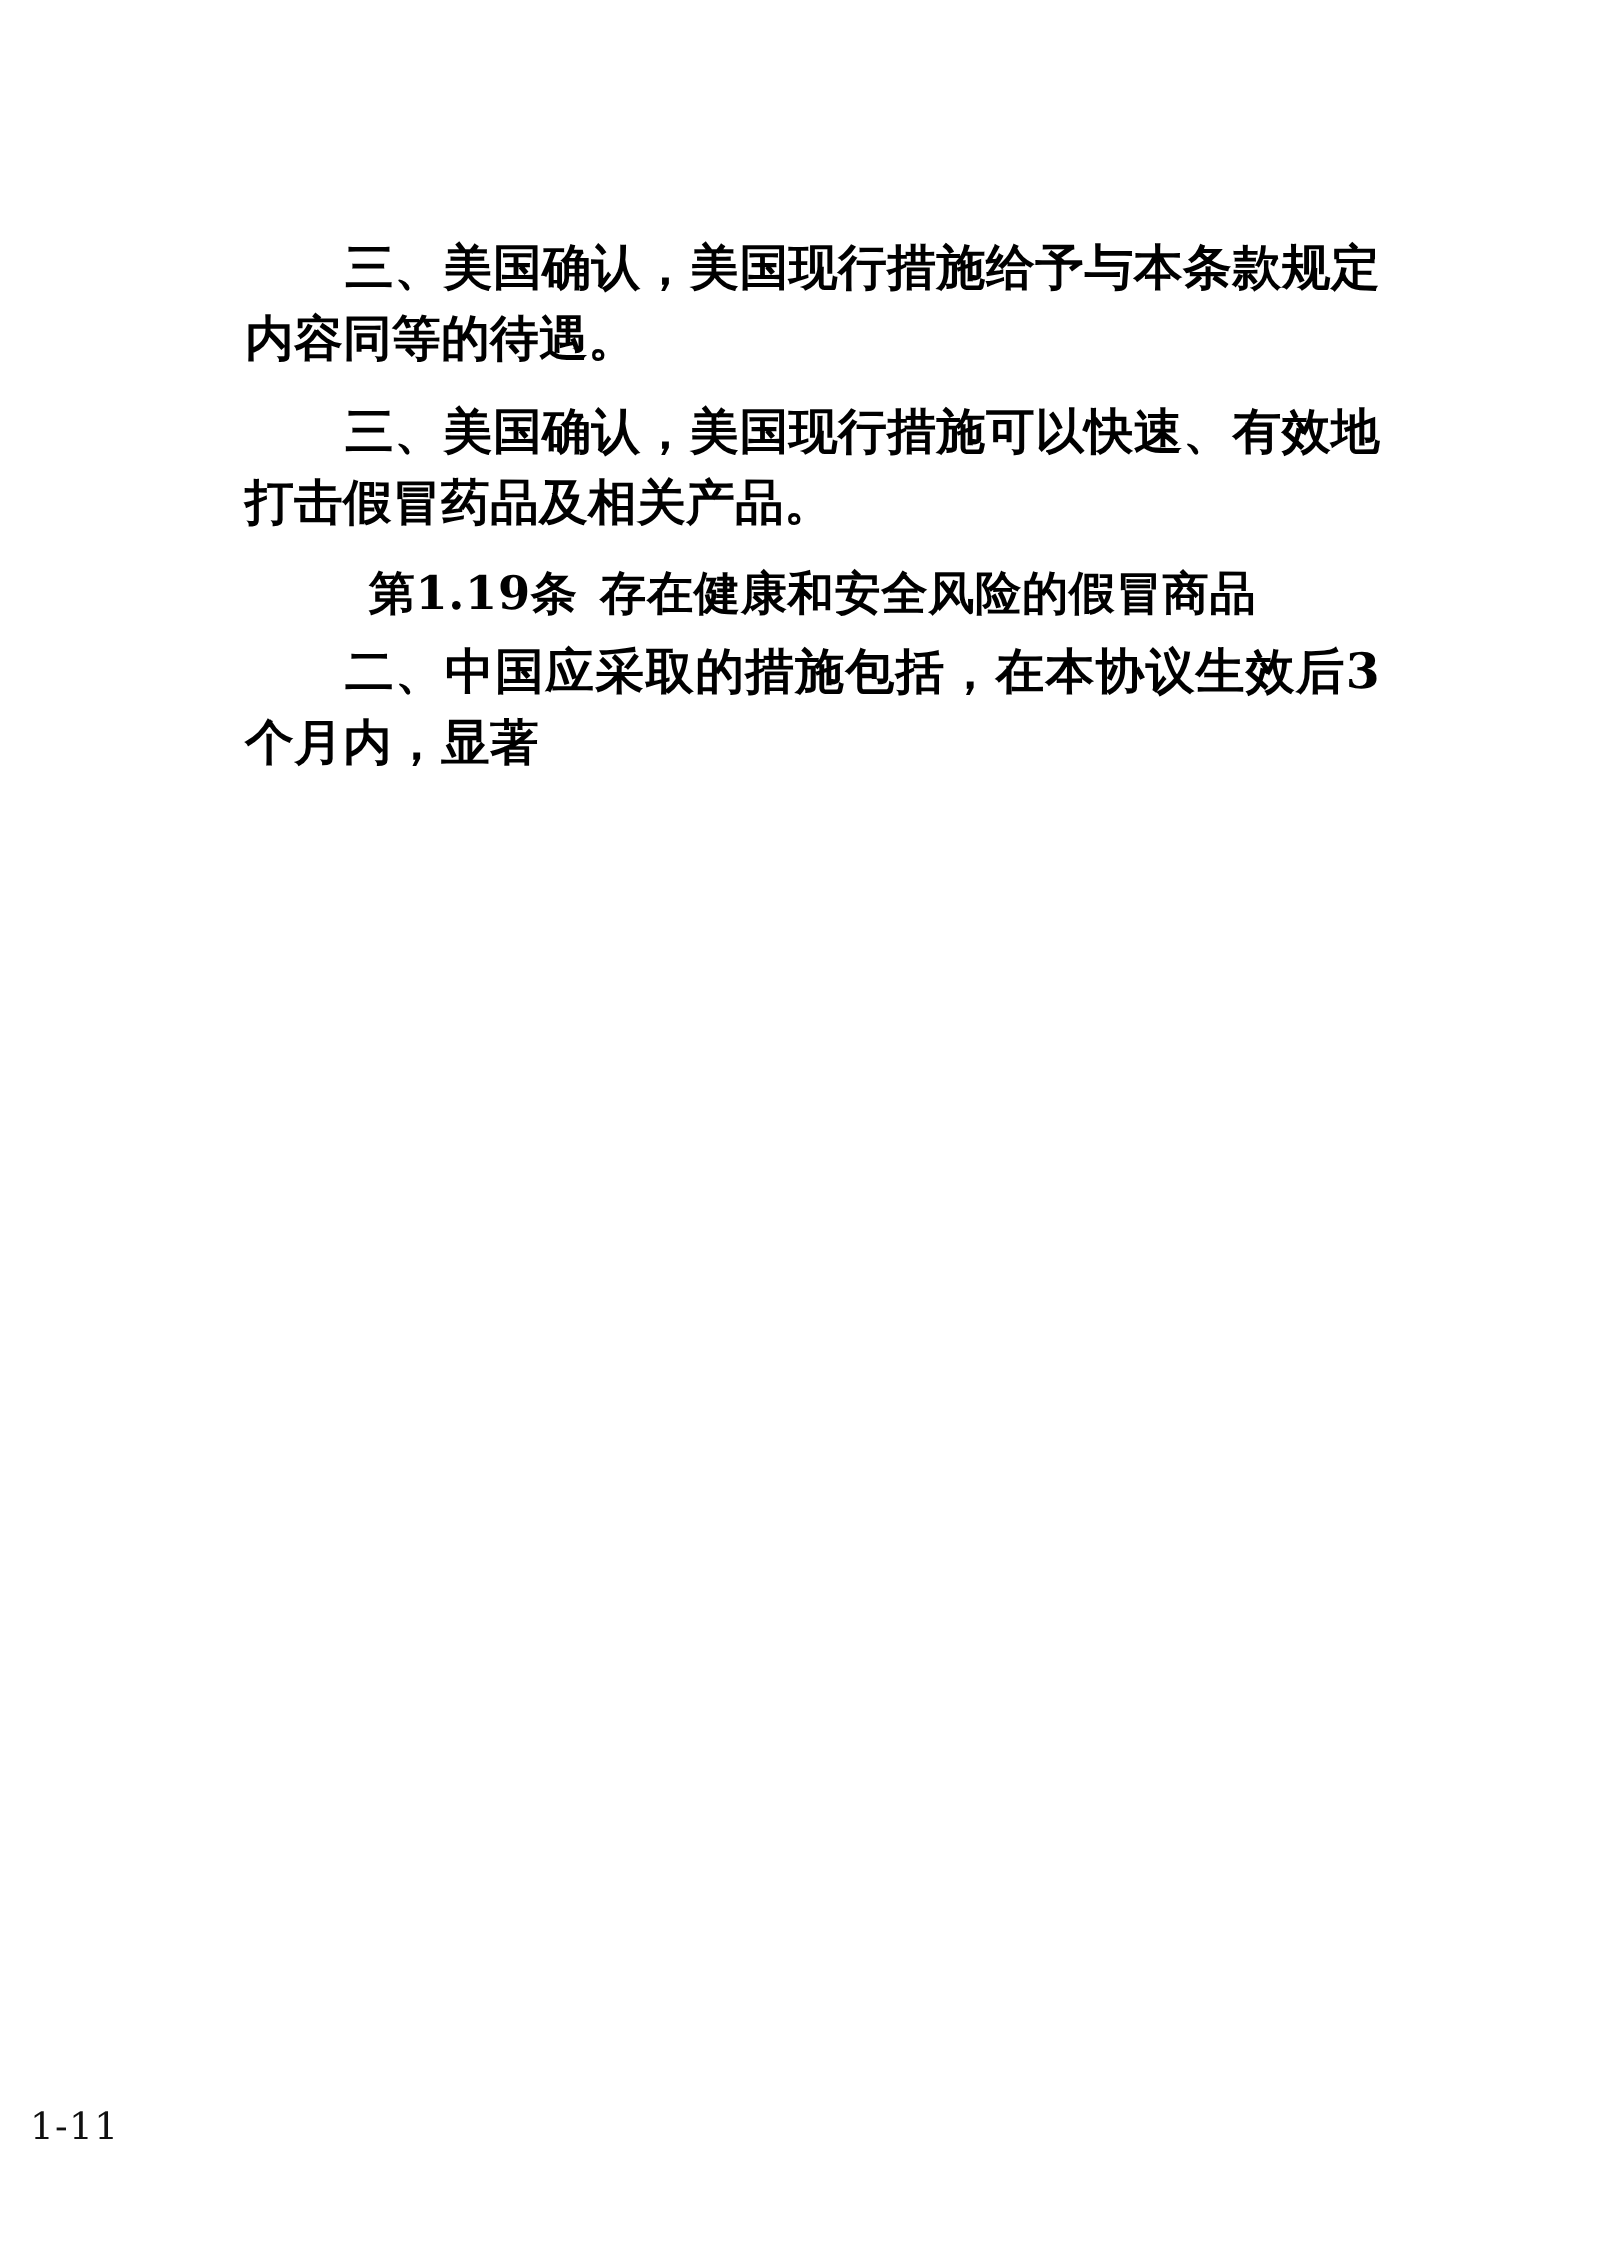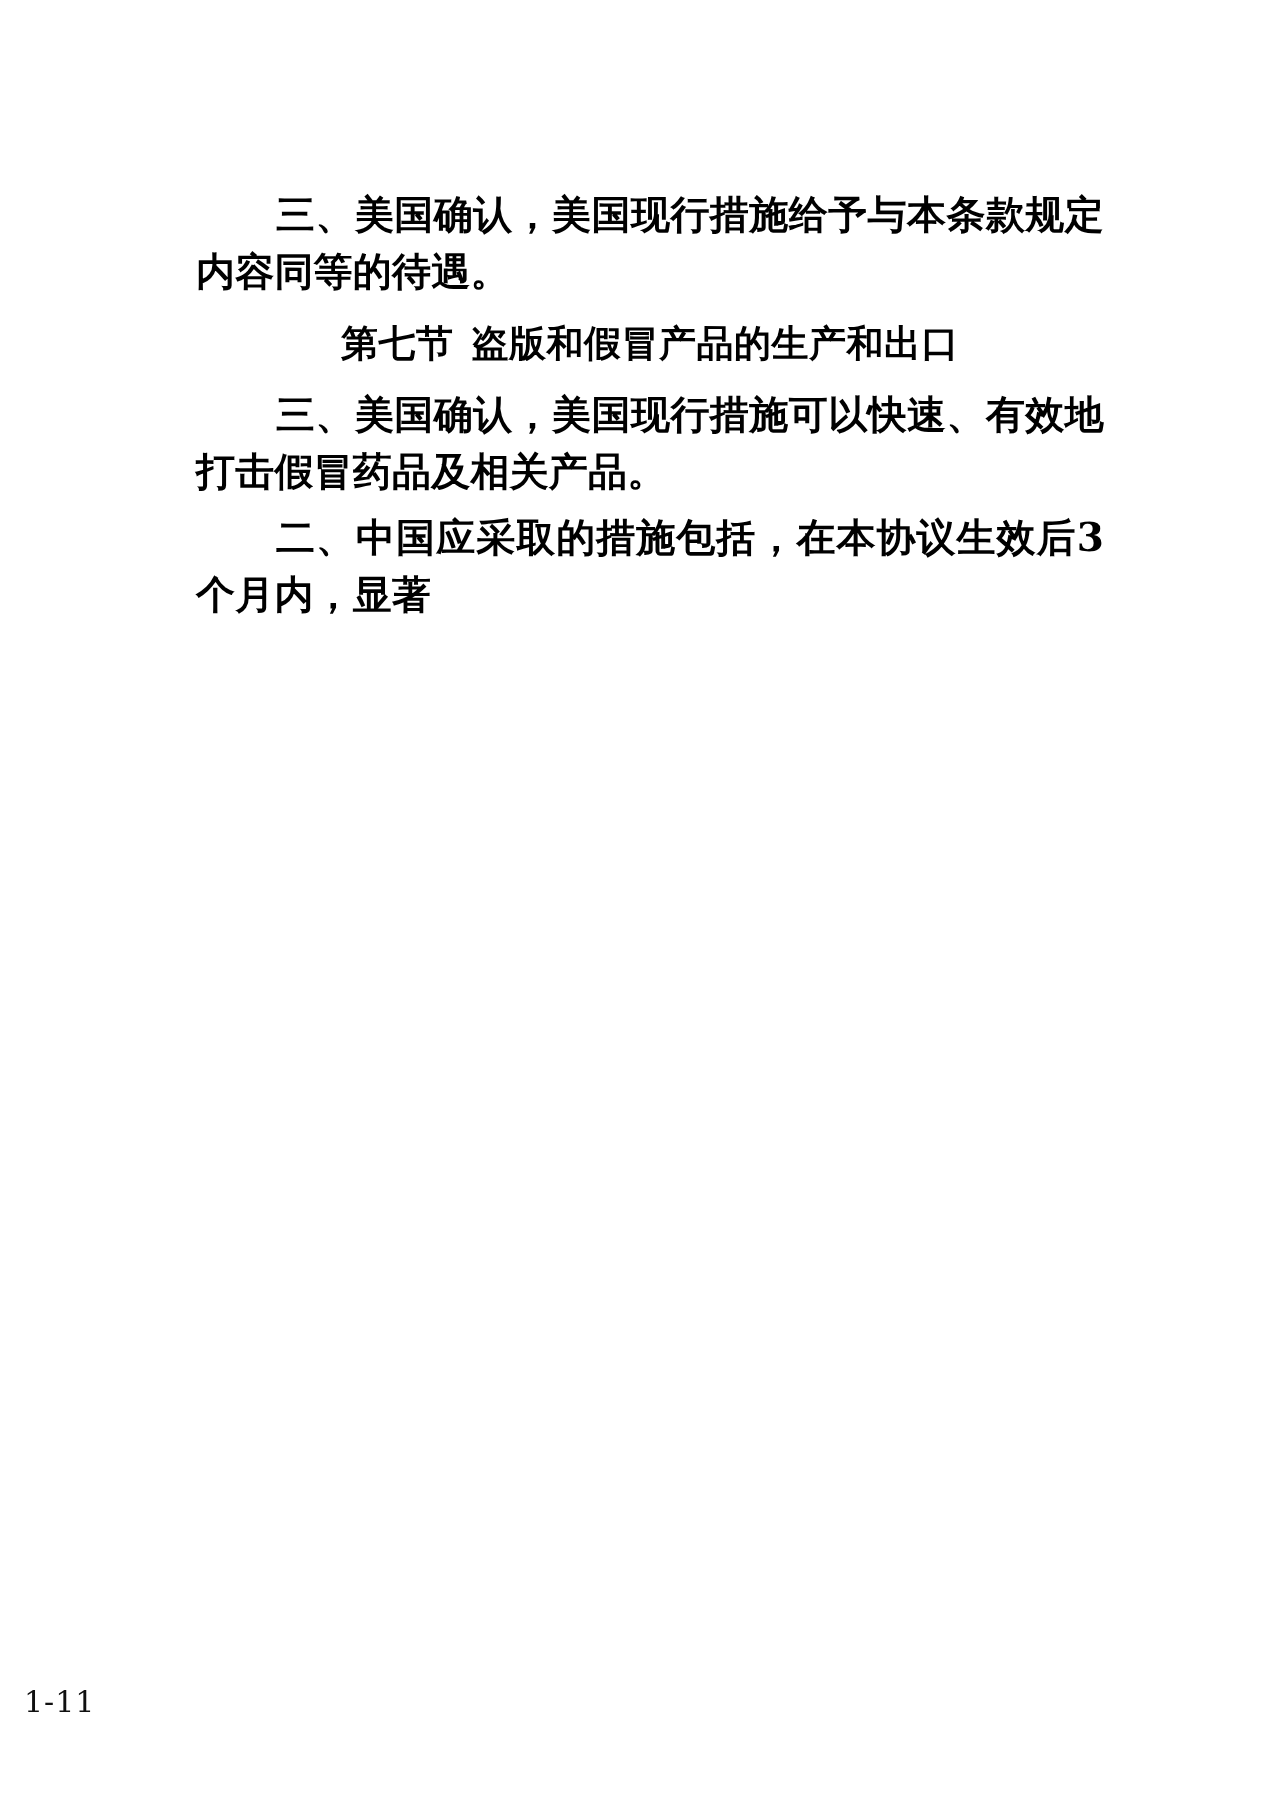"第七节 盗版和假冒产品的生产和出口" h2.heading { html: <h2><span>第七节</span><span></span><span>盗版和假冒产品的生产和出口</span></h2> -> none }
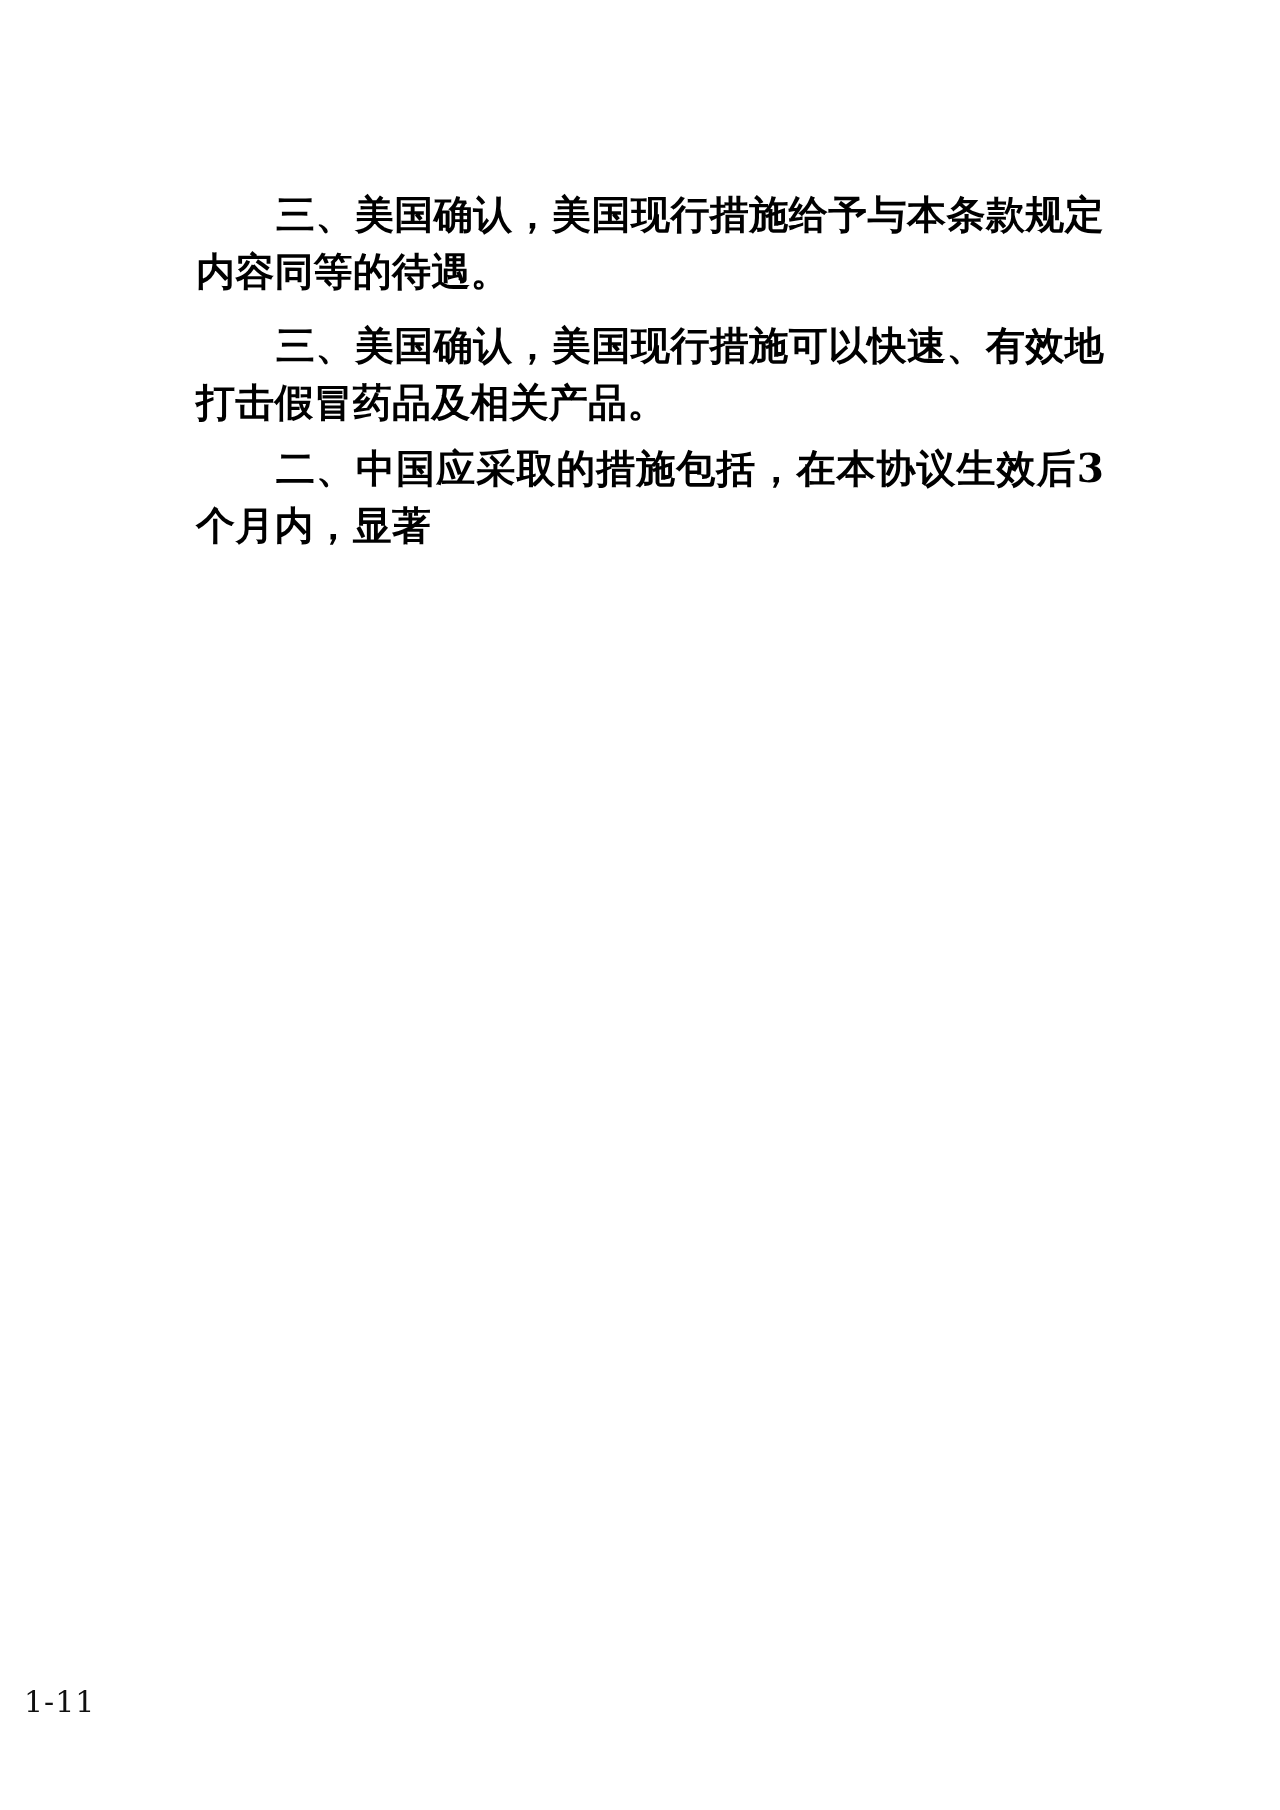"第1.19条 存在健康和安全风险的假冒商品" h3.heading { html: none -> <h3><span>第1.19条</span><span></span><span>存在健康和安全风险的假冒商品</span></h3> }
